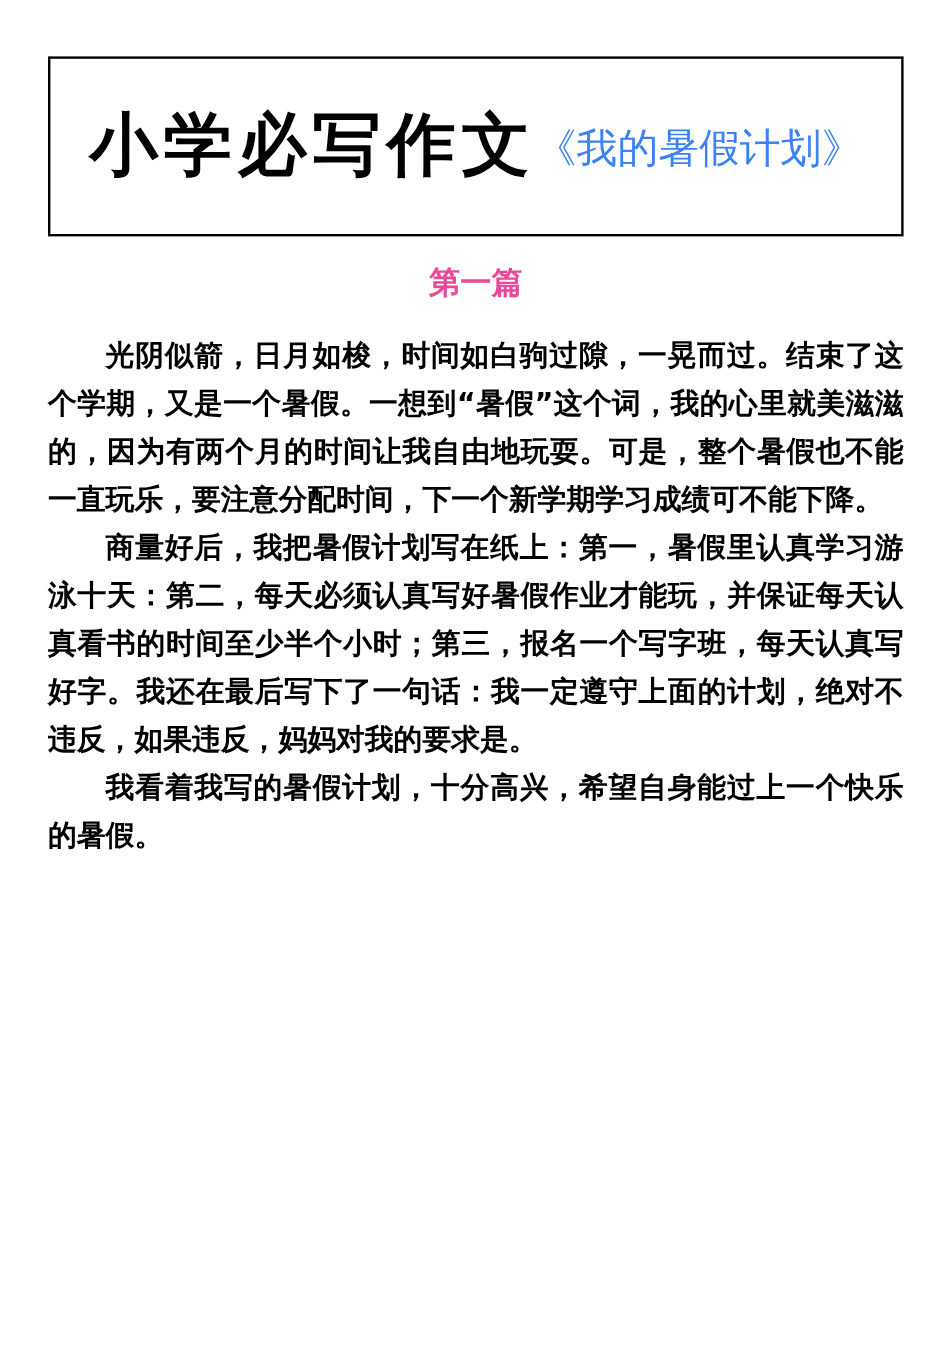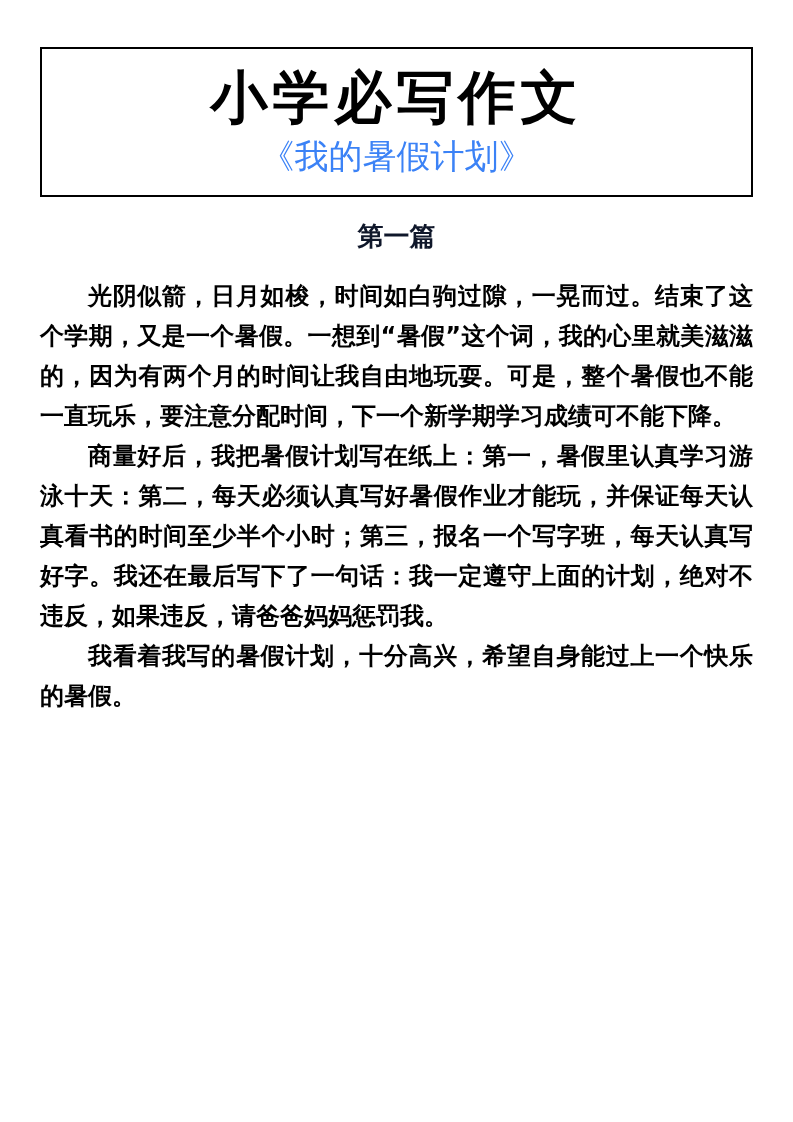"小学必写作文" .title-box { flex-direction: column -> row }
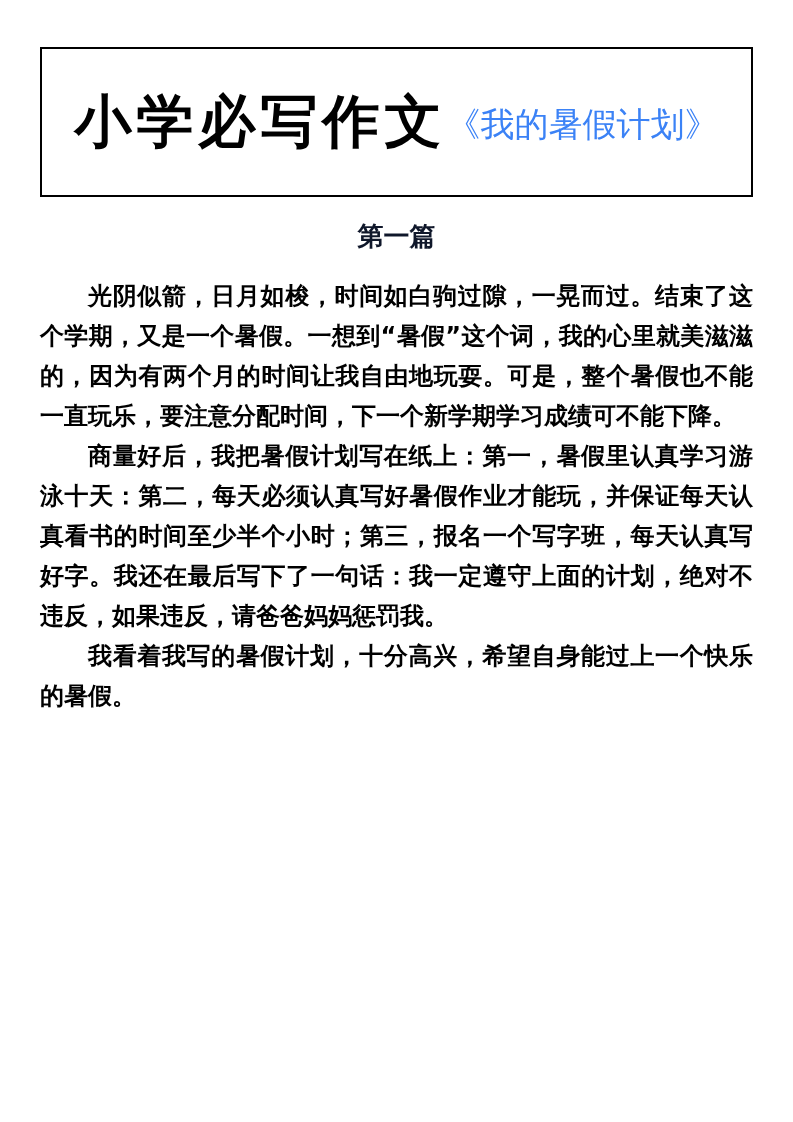"第一篇" .section-heading { color: #0f172a -> #ec4899 }
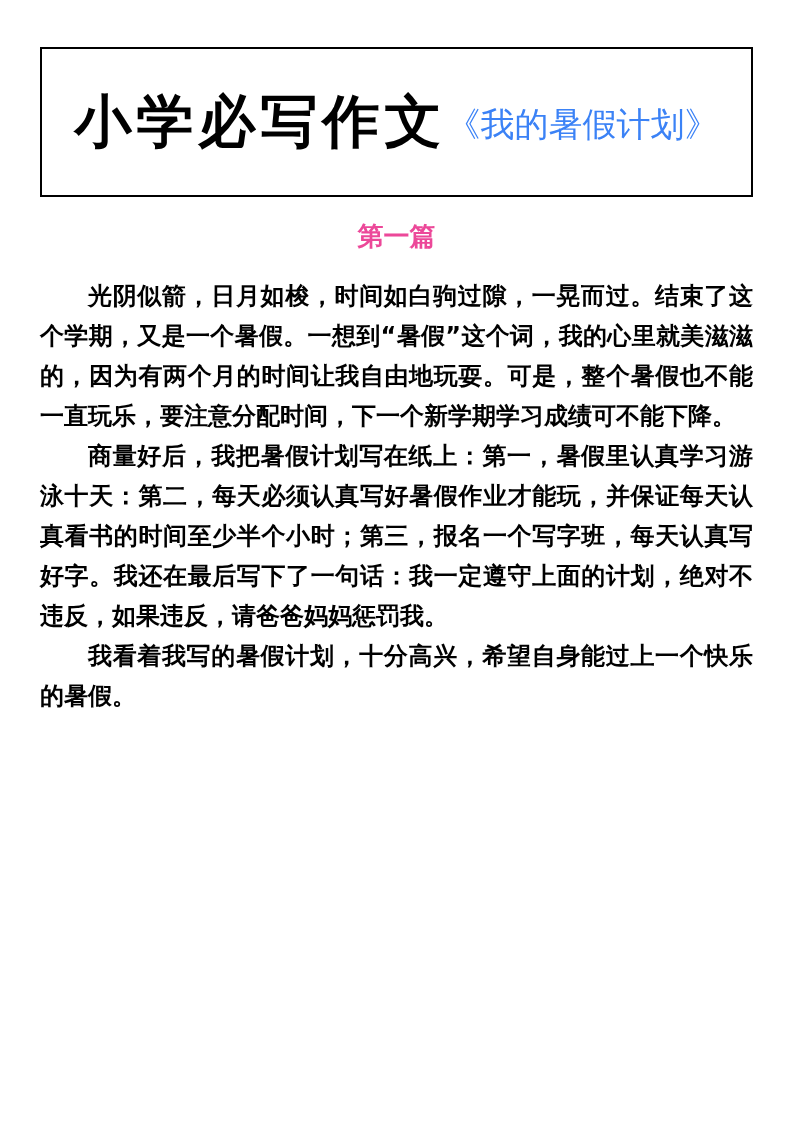"商量好后，我把暑假计划写在纸上：第一，暑假里认真学习游泳十天：第二，每天必须认真" p { text: 请爸爸妈妈惩罚我 -> 妈妈对我的要求是 }
